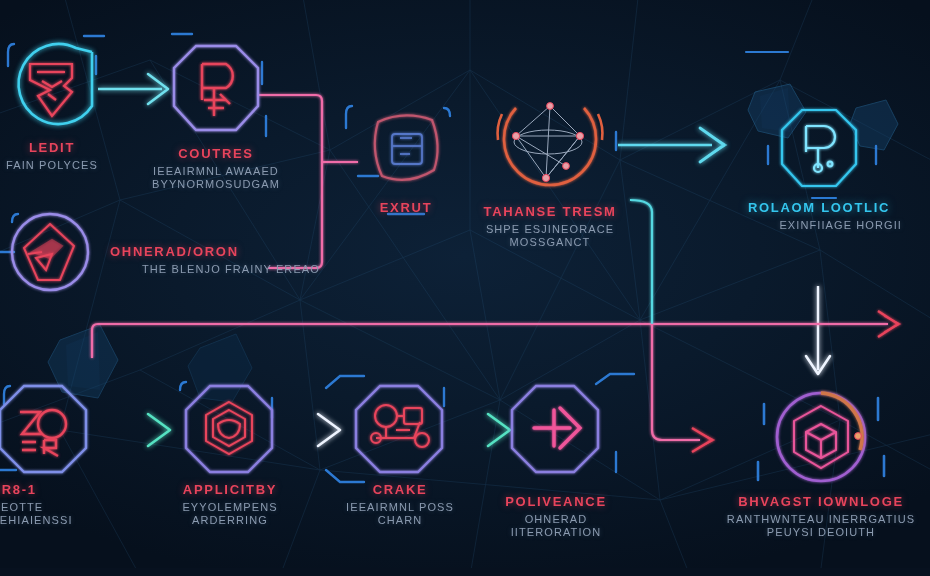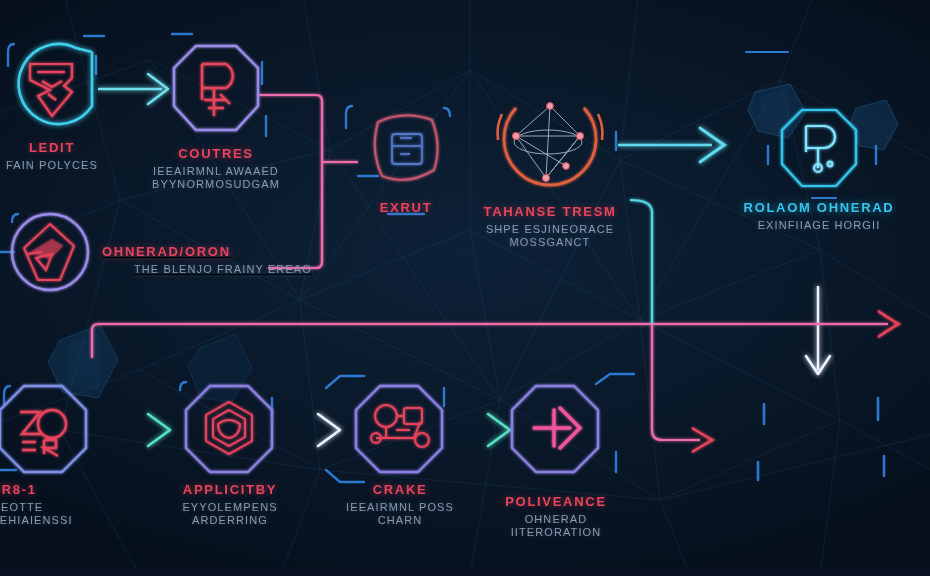"ROLAOM OHNERAD" div.title { text: OHNERAD -> LOOTLIC }
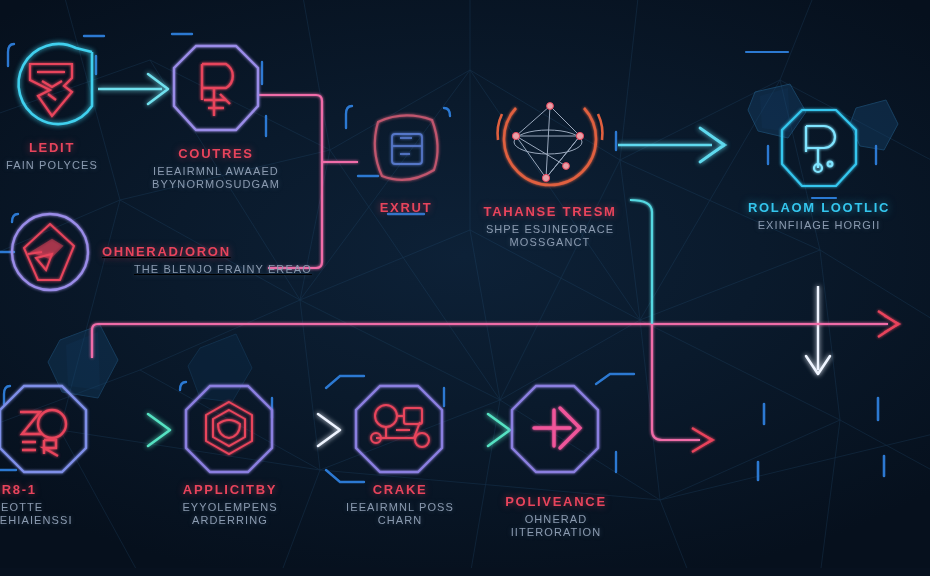"EXINFIIAGE HORGII" div.sub { text-align: none -> right }
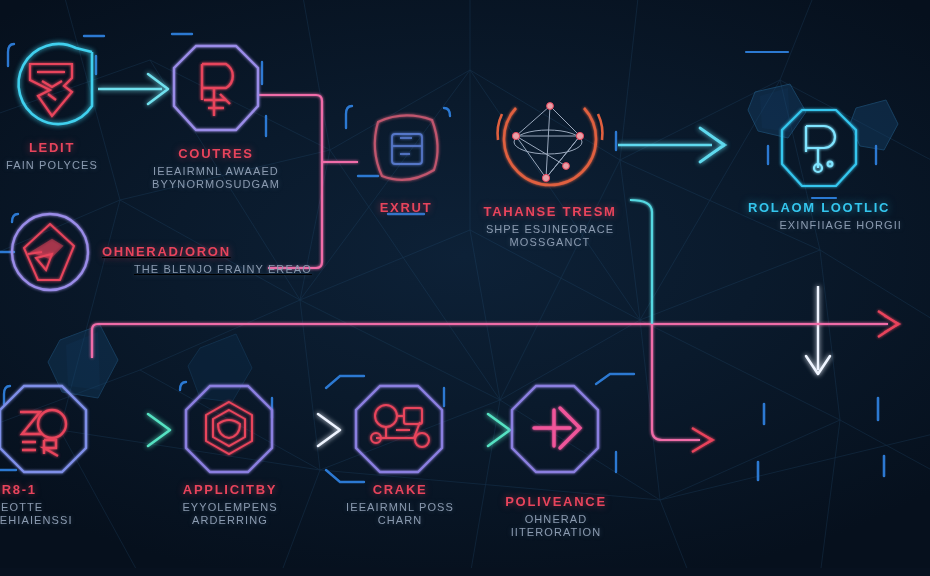"OHNERAD/ORON" div.lbl { left: 96px -> 104px; text-decoration: underline -> none }
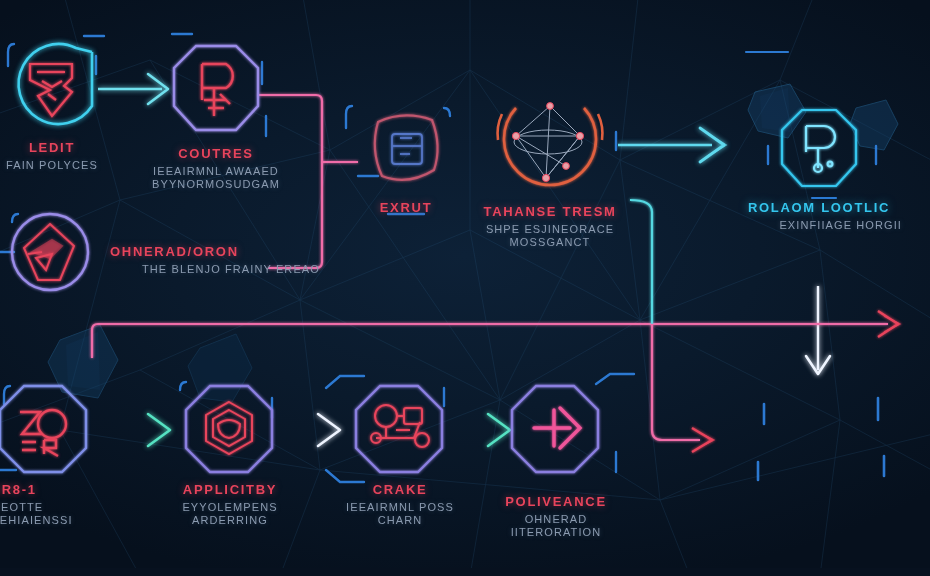"BHVAGST IOWNLOGE" div.node { html: none -> <div> <svg> <circle></circle> <path></path> <circle></circle> <g> <polygon></polygon> <path></path> <path></path> </g> </svg> <div> <div>BHVAGST IOWNLOGE</div> <div>RANTHWNTEAU INERRGATIUS PEUYSI DEOIUTH</div> </div> </div> }
